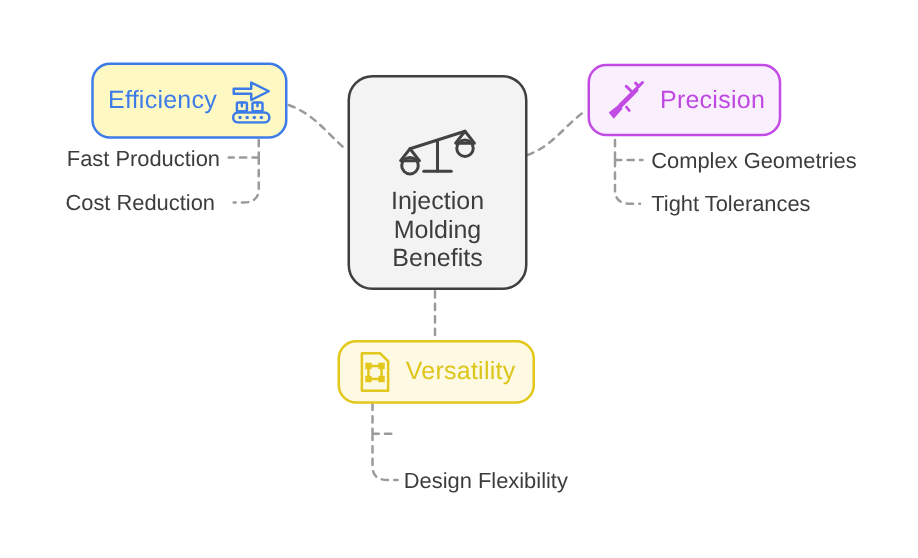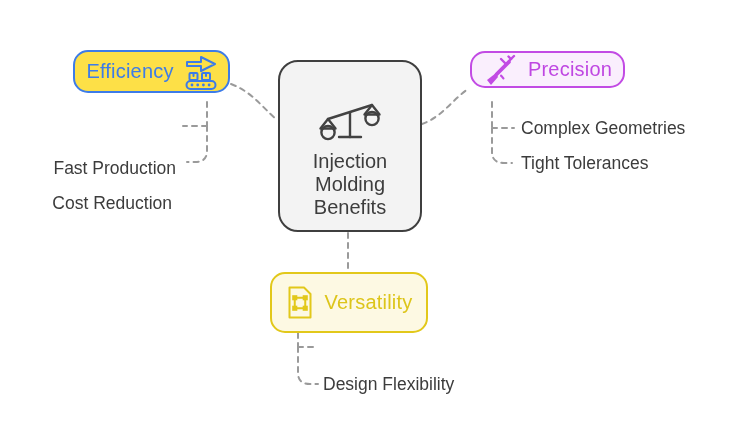"Efficiency" #node-efficiency { background: #fde047 -> #fef9c3; height: 43px -> 61px }
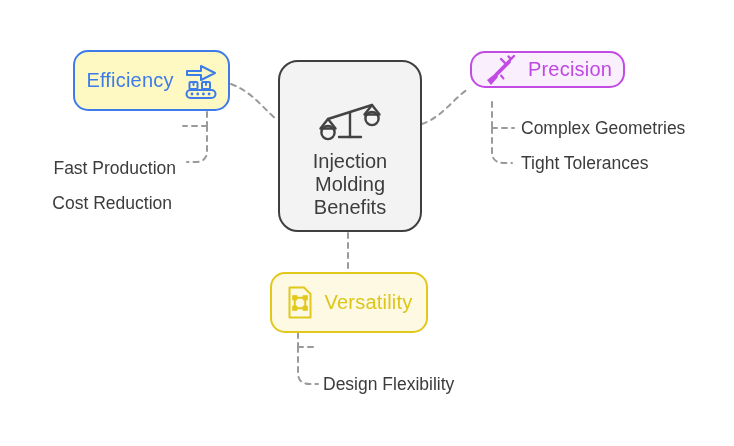"Precision" #node-precision { height: 37px -> 58px }
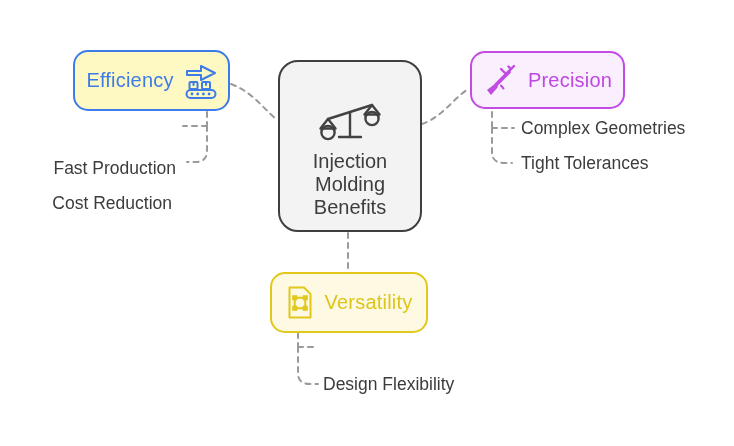"Fast Production" .leaf.right-align { margin-top: 41px -> none }
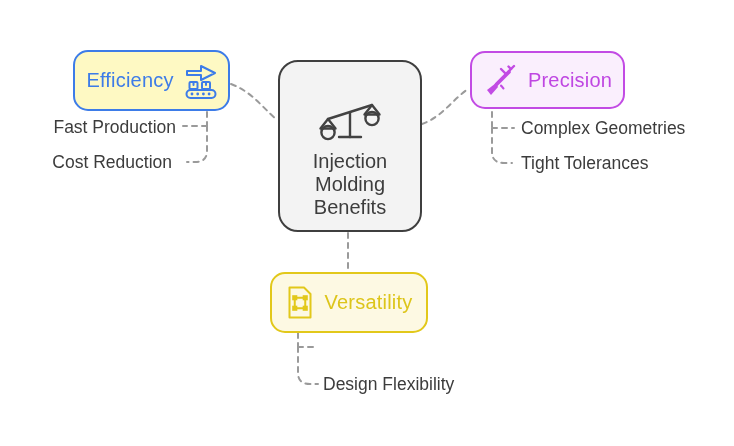"Versatility" #node-versatility { height: 61px -> 51px }
